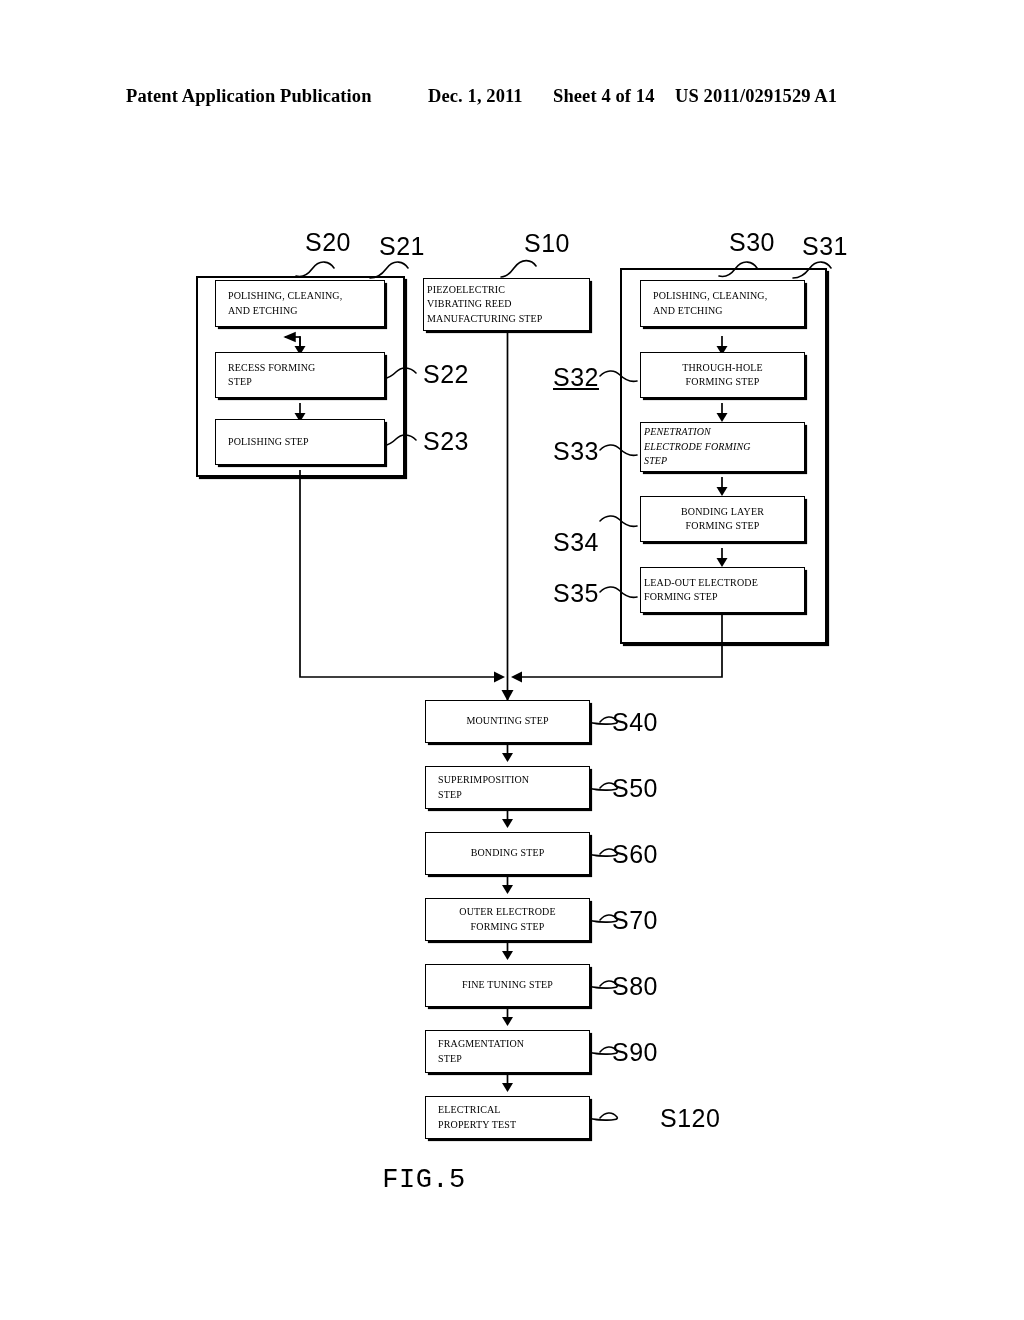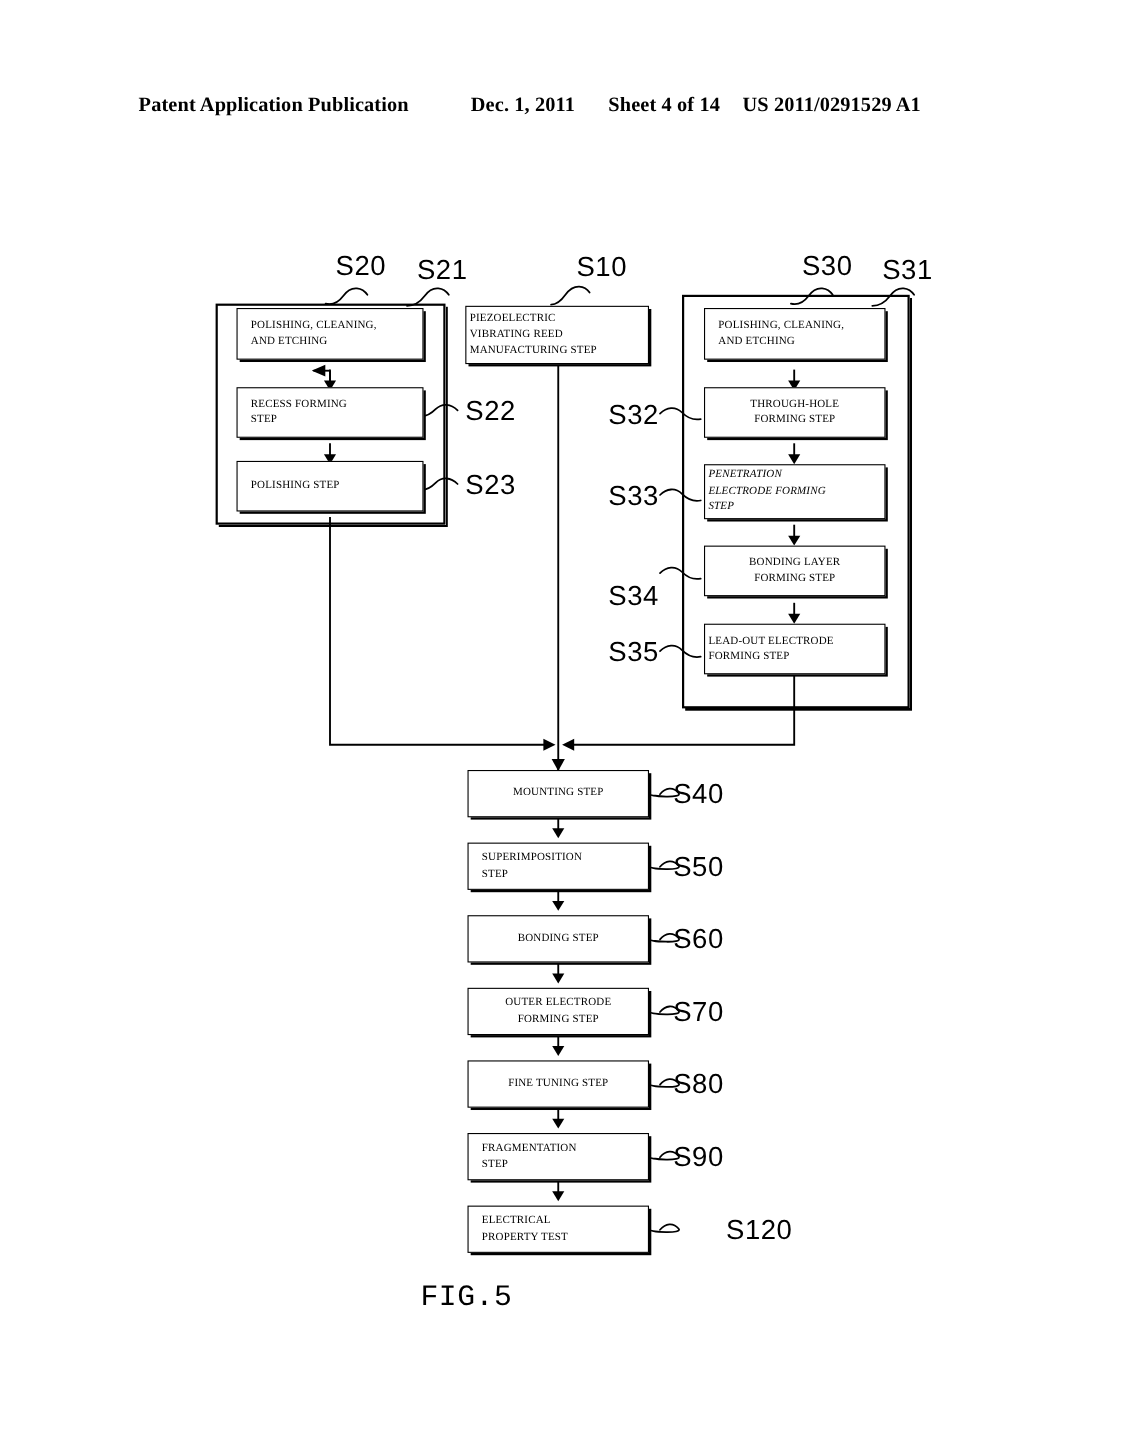"S32" div.slabel { text-decoration: none -> underline }
